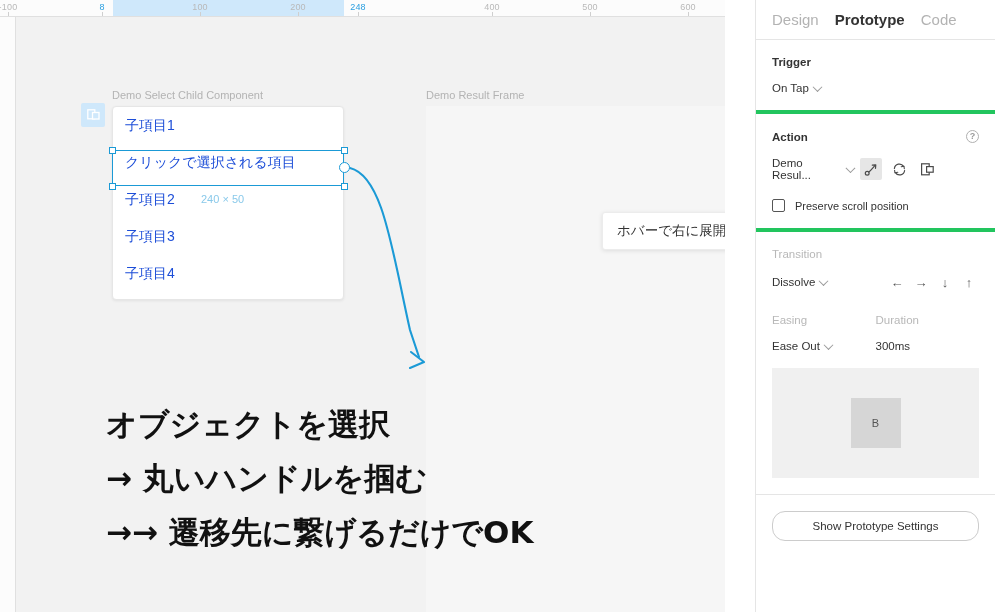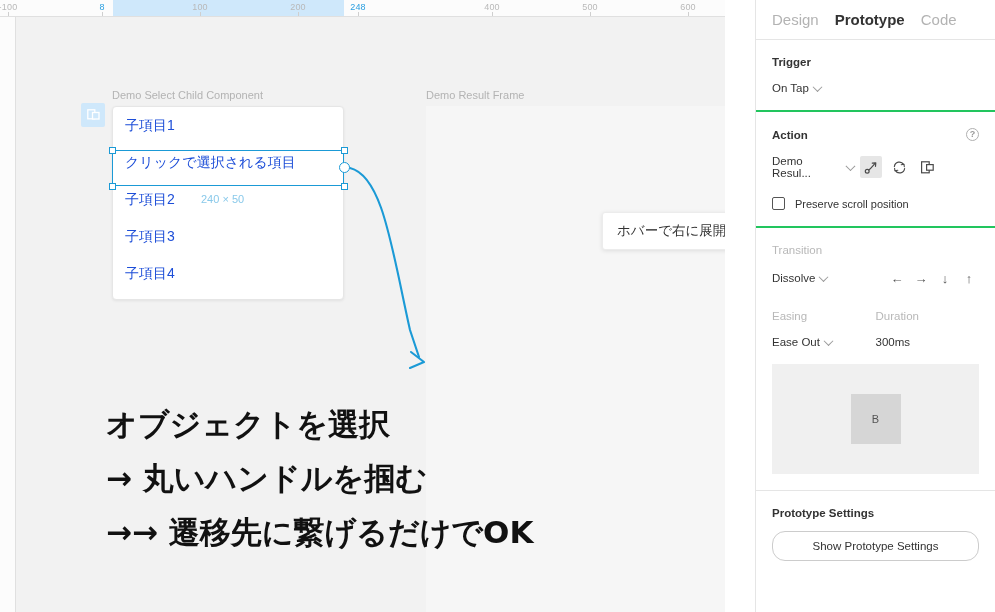"Trigger" .panel-section { border-bottom: 2px solid #22c55e -> 4px solid #22c55e }
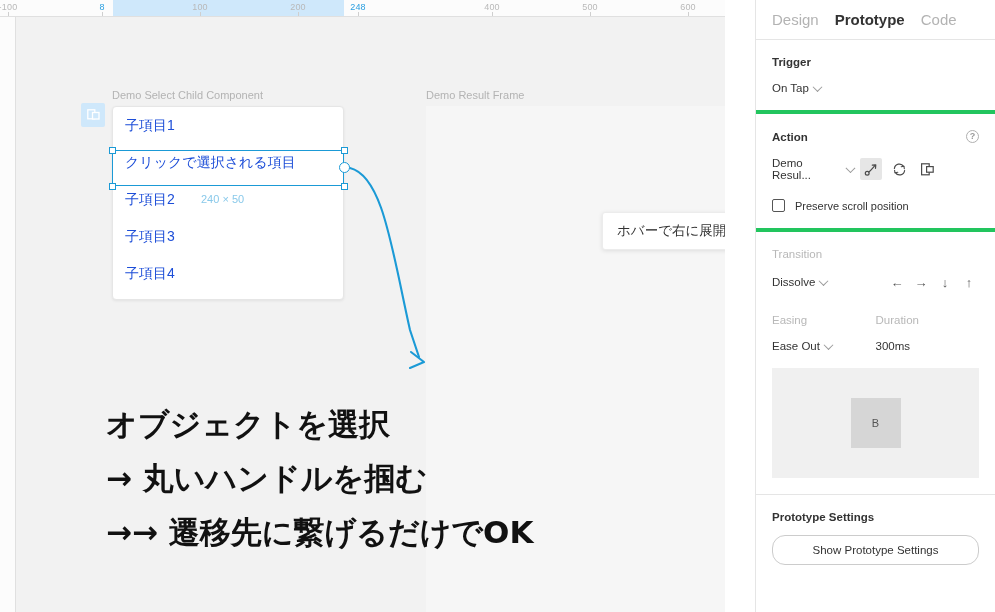"Prototype Settings" div.sec-head { html: <div> <span>Prototype Settings</span> </div> -> none }
